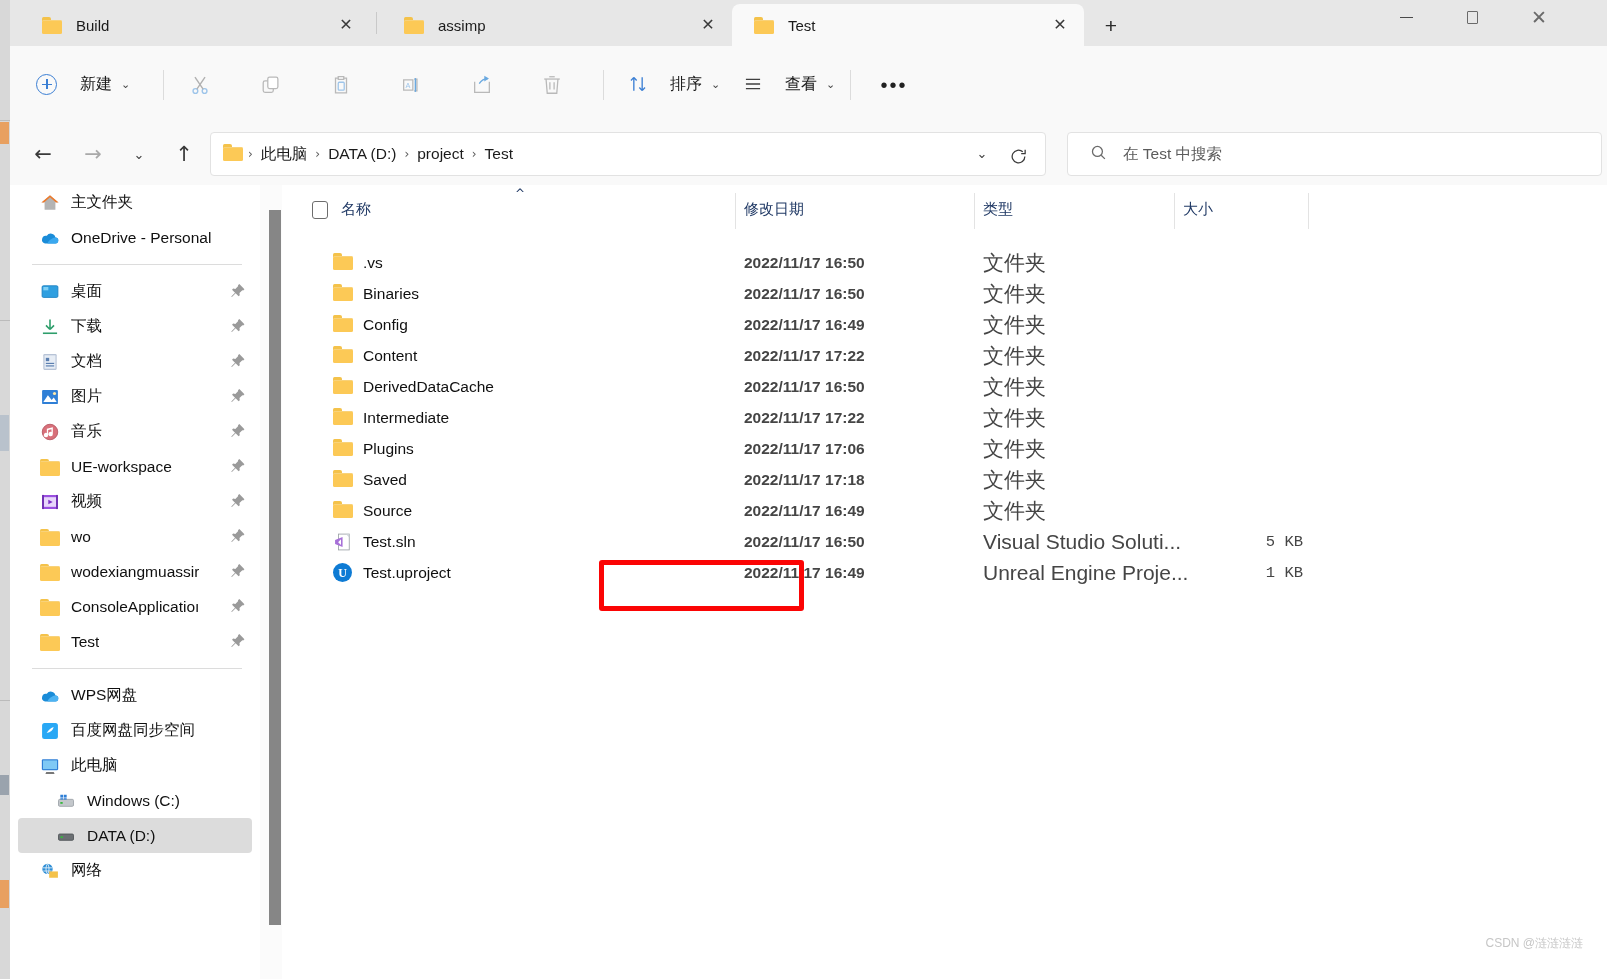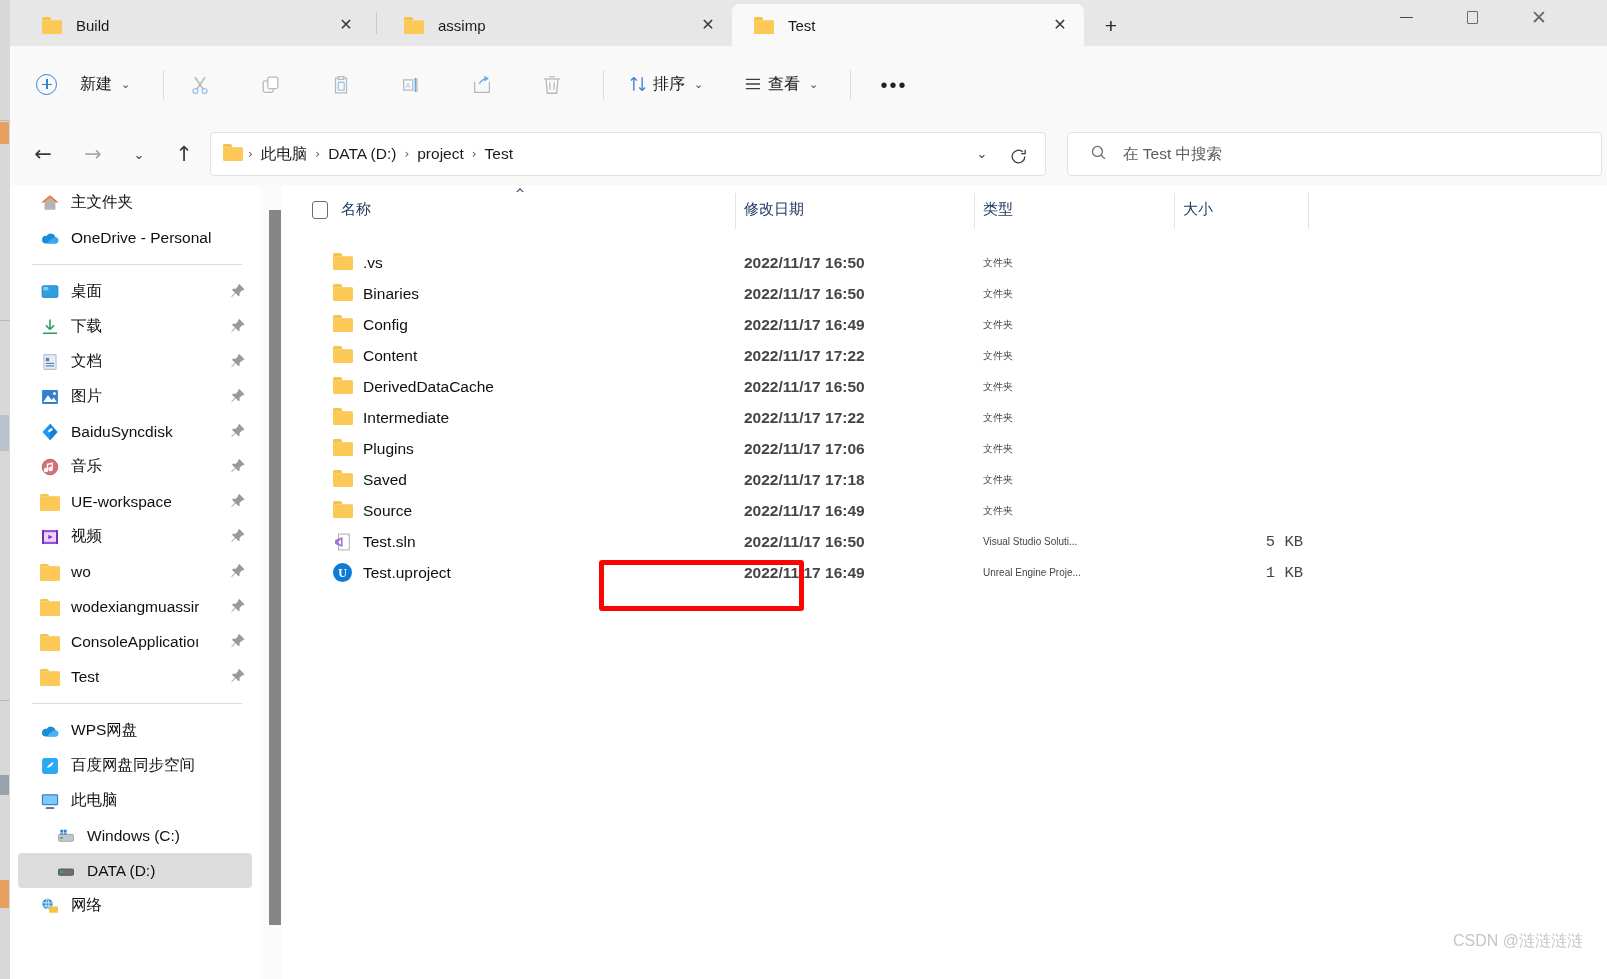"排序" #tb-sort .lbl, #tb-view .lbl { margin-left: 5px -> 22px }
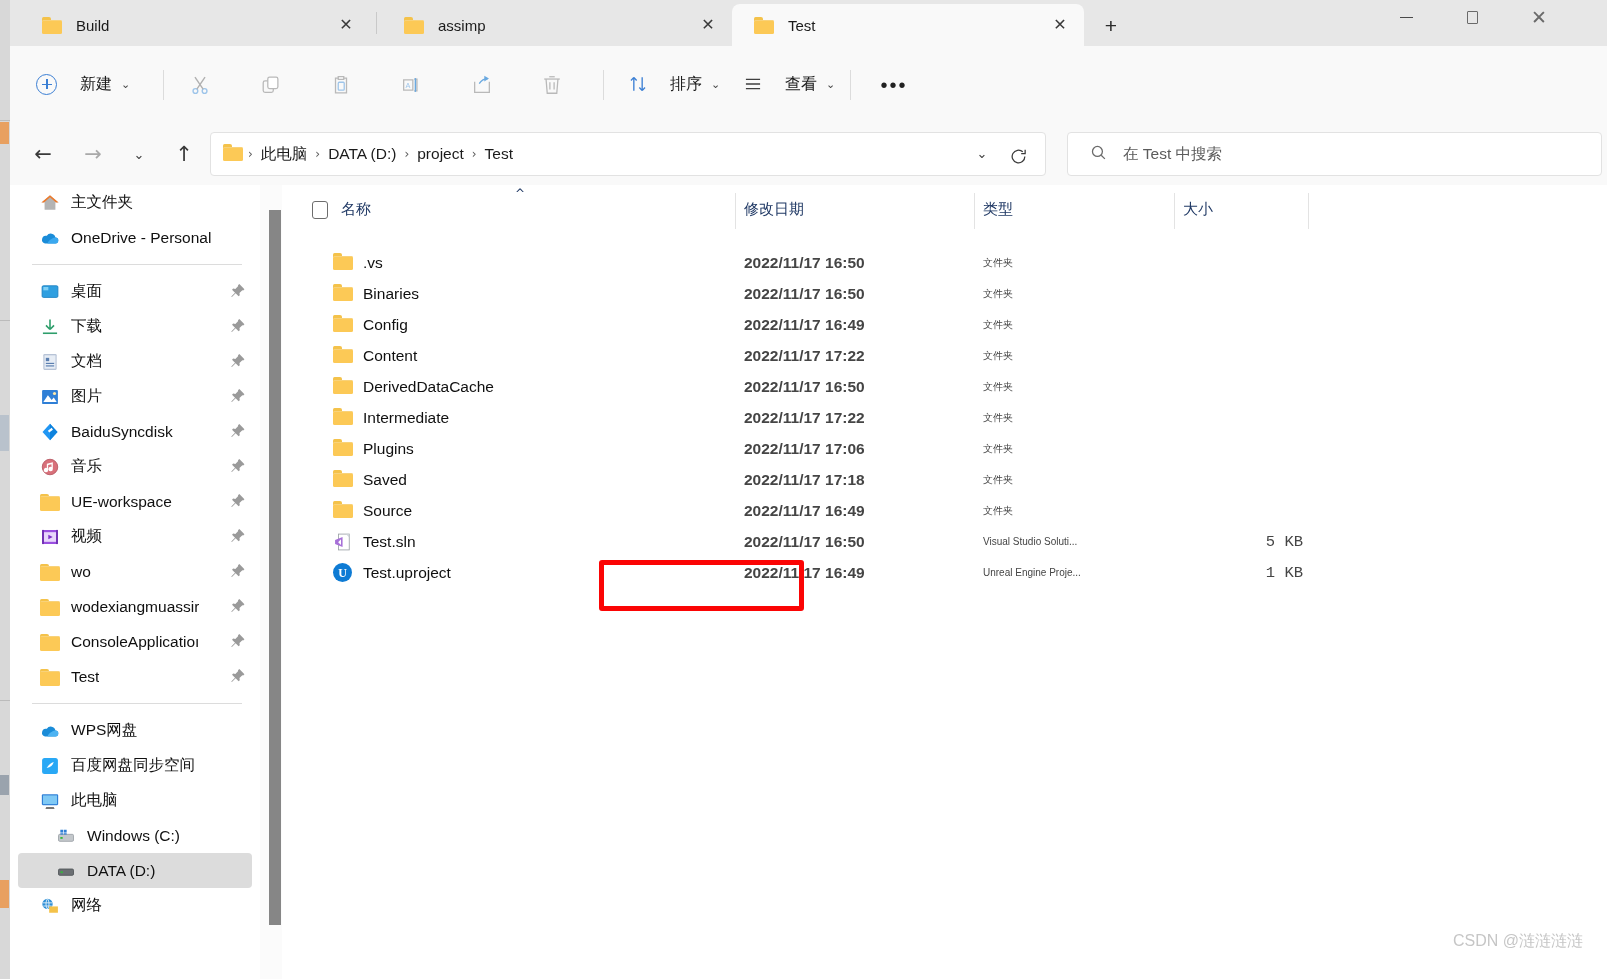"文件夹" .f-type { font-size: 10px -> 21px }
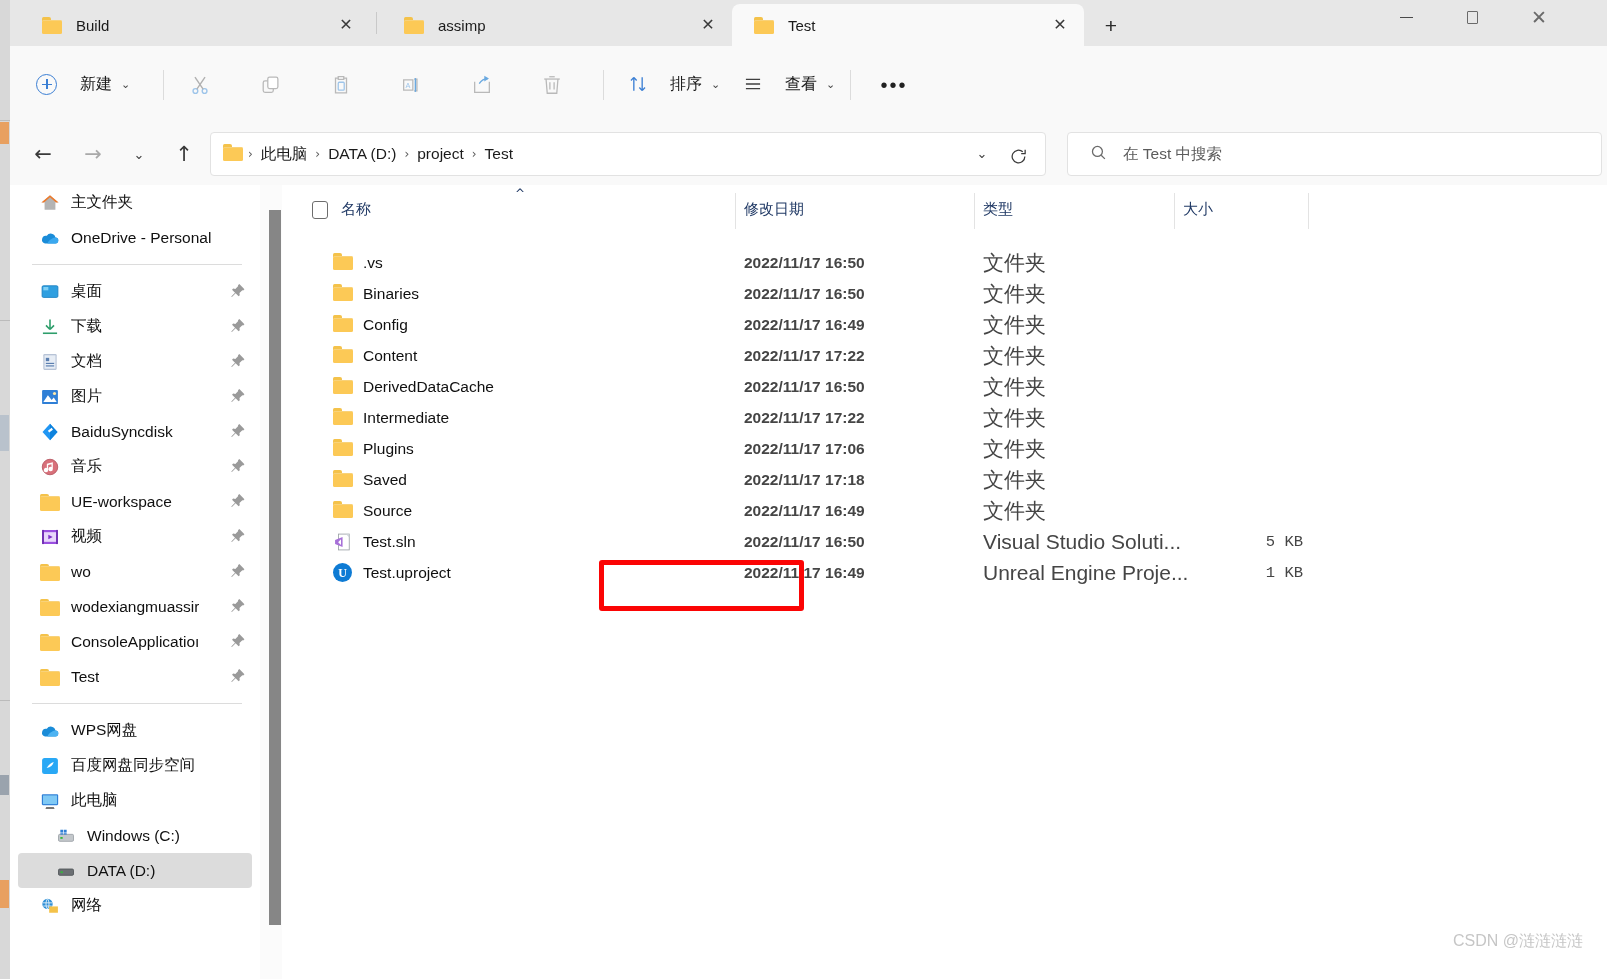"BaiduSyncdisk" div.sb-row { html: <div> <span> <svg> <path></path> <path></path> <path></path> </svg> </span> <span>BaiduSyncdisk</span> <span><svg> <path></path> </svg></span> </div> -> none }
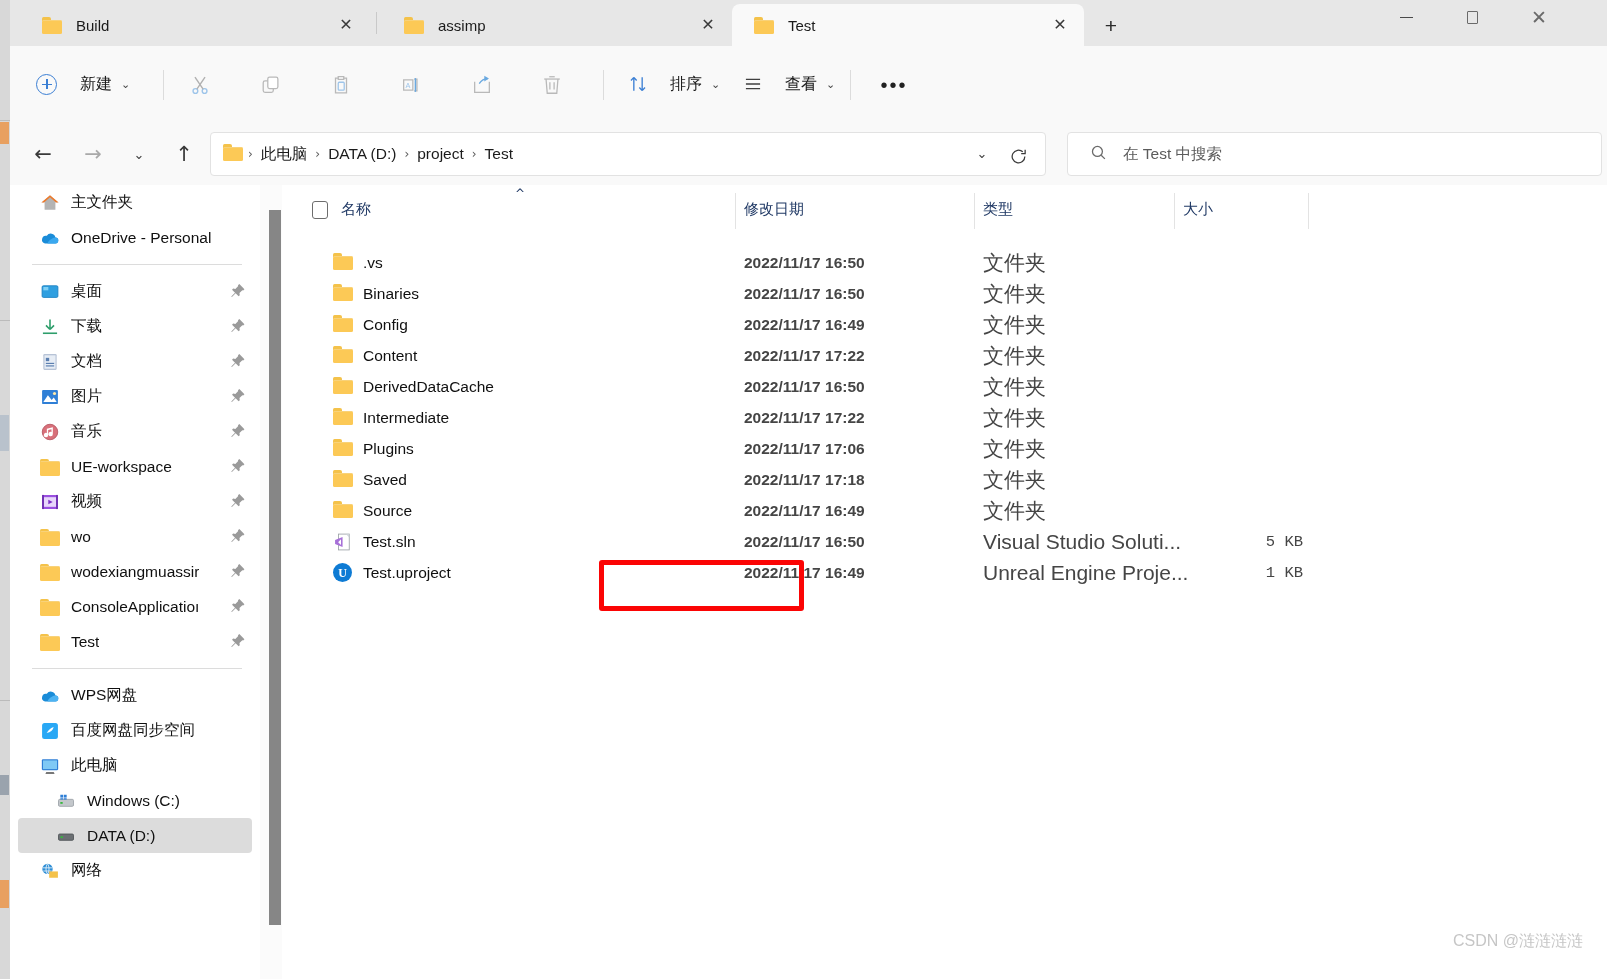"CSDN @涟涟涟涟" #watermark { font-size: 16px -> 12px }
